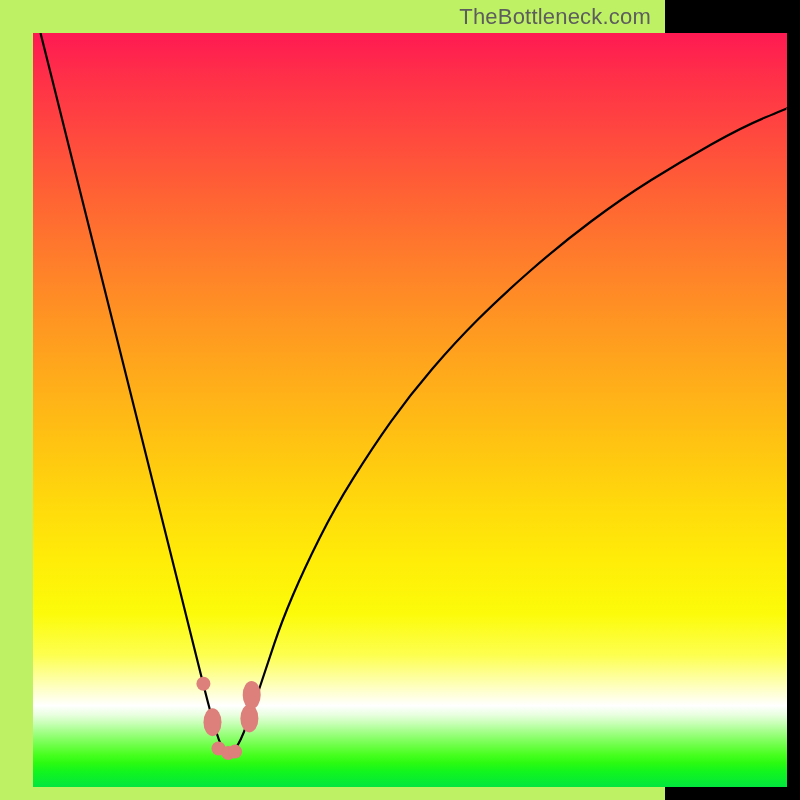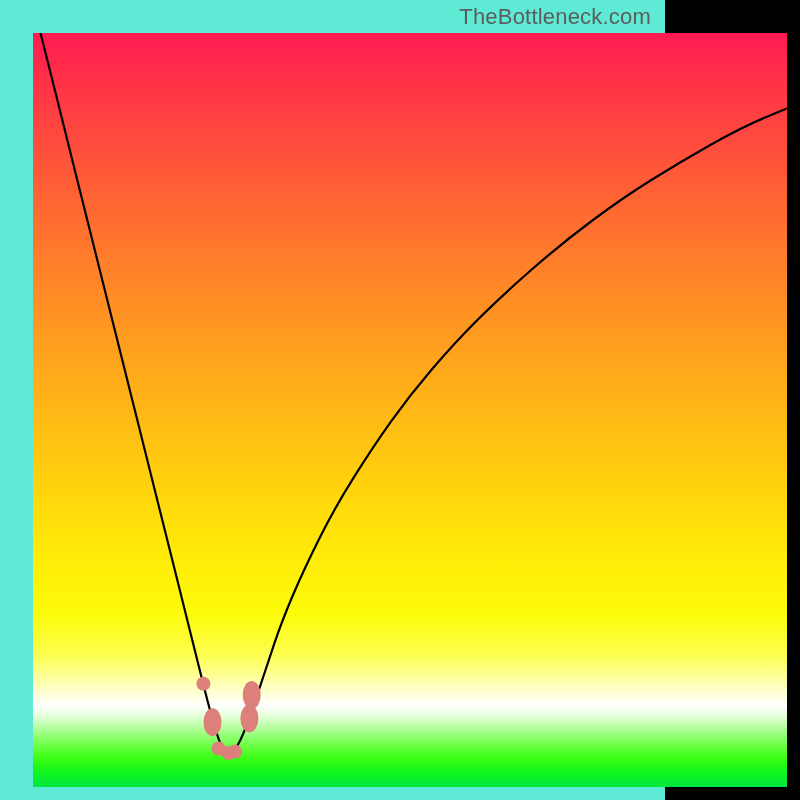"TheBottleneck.com" .frame { background: #5eead4 -> #bef264 }
